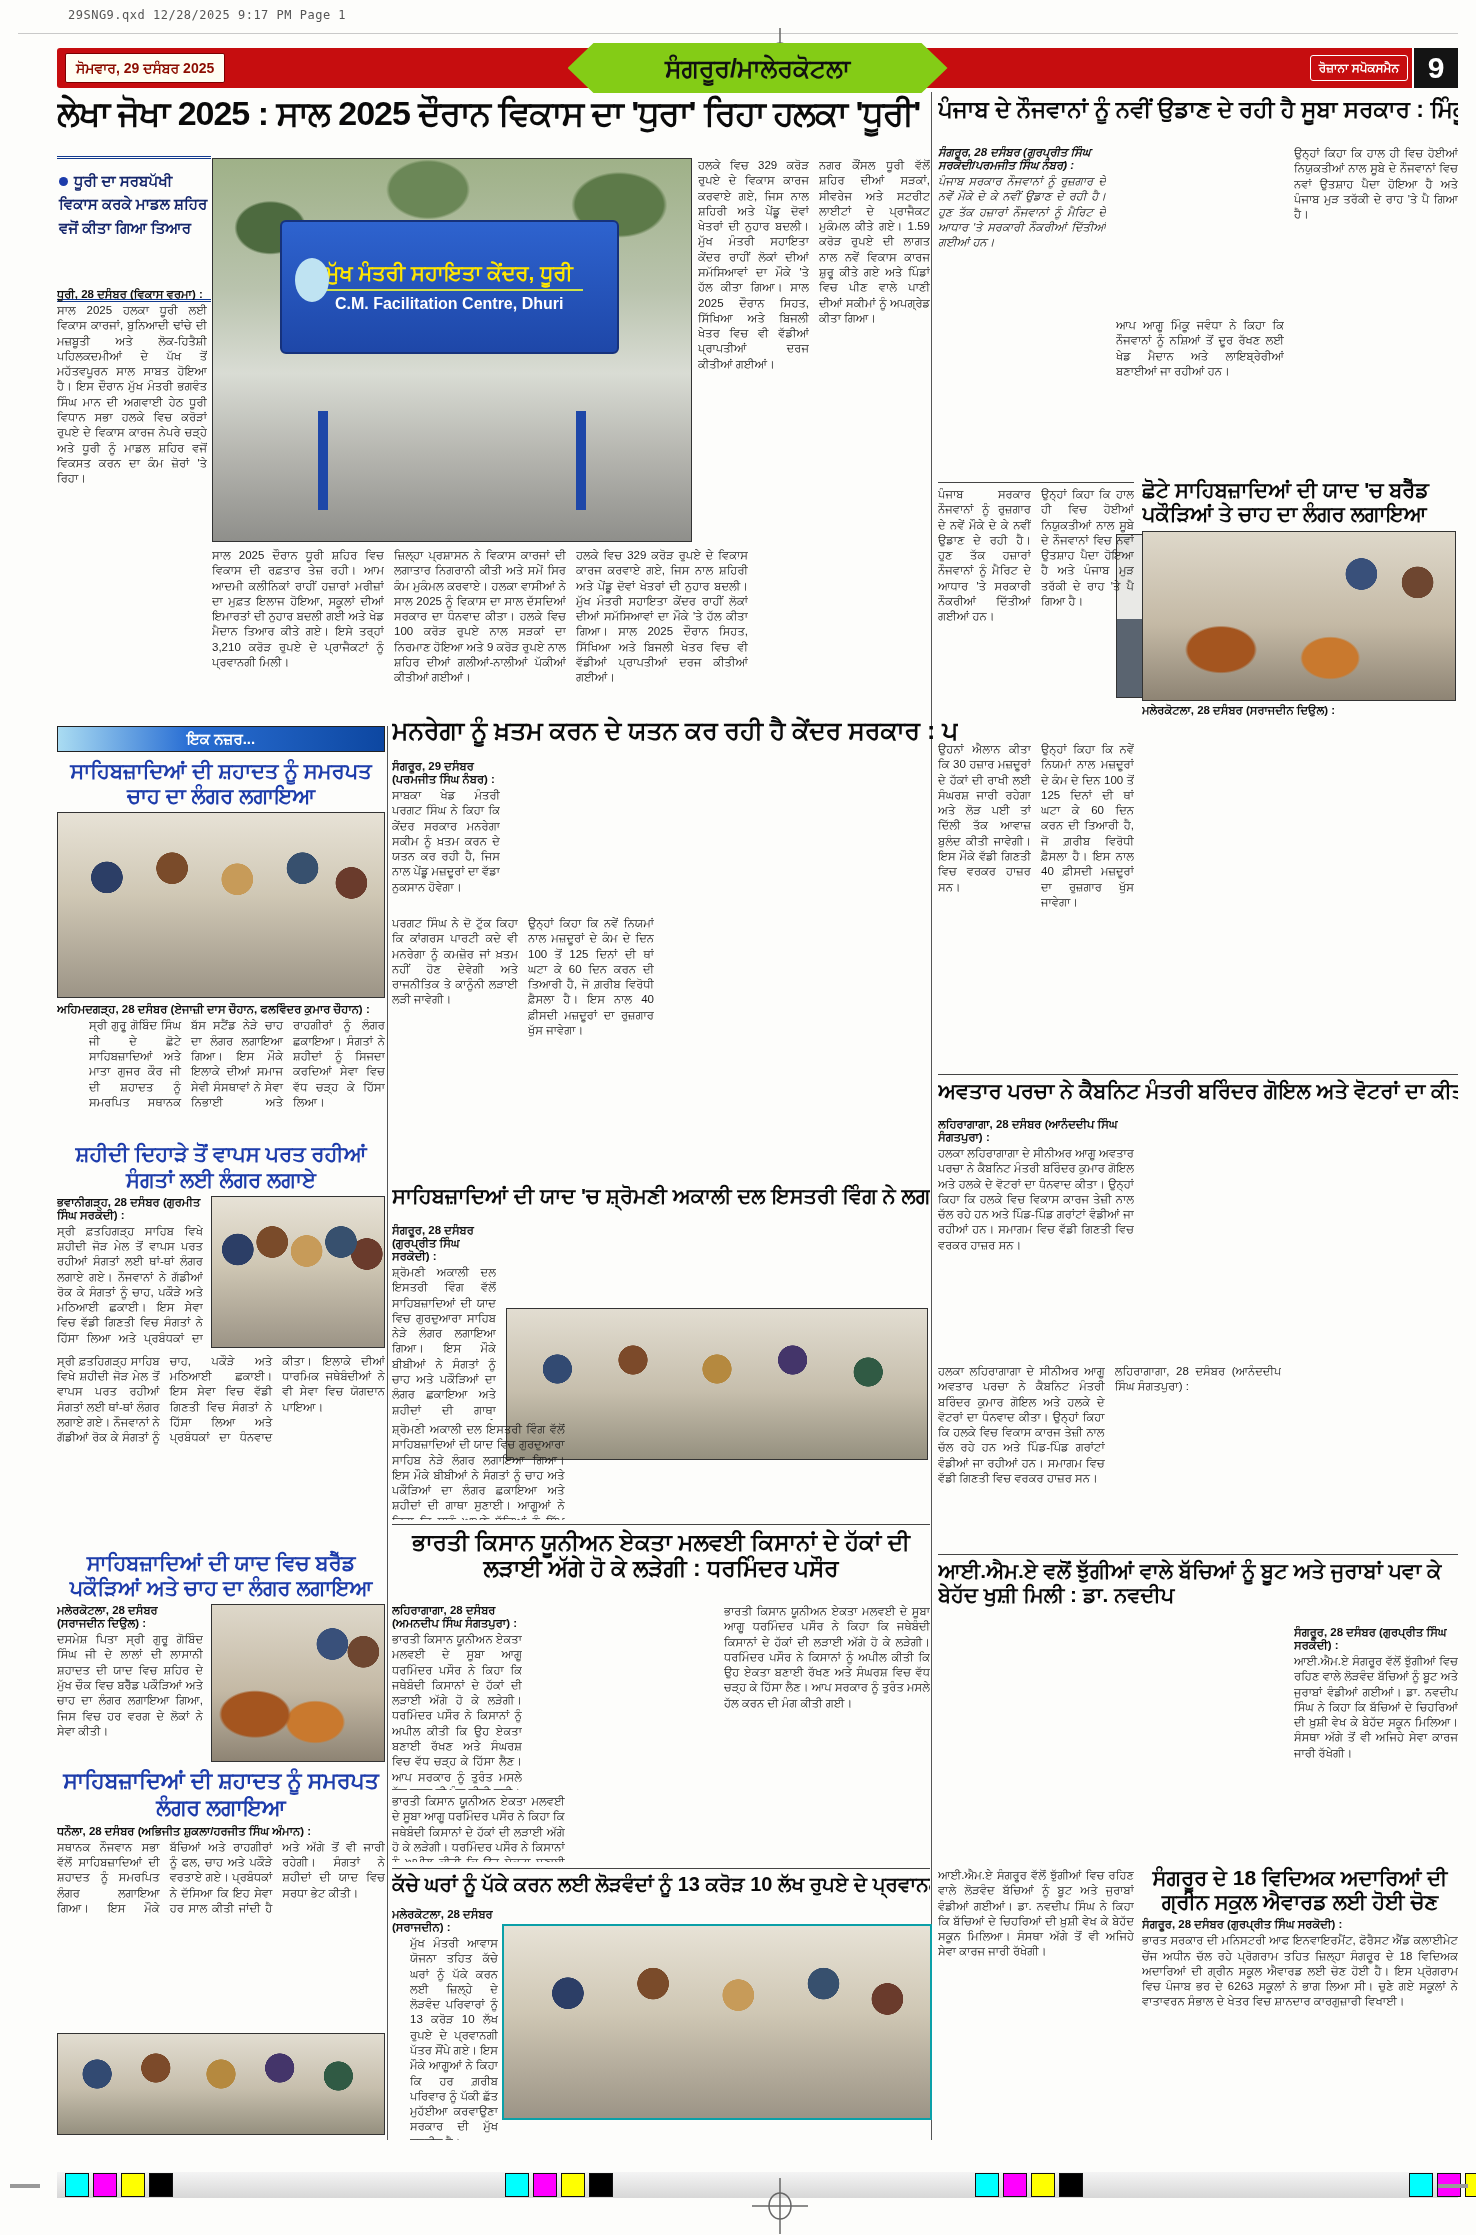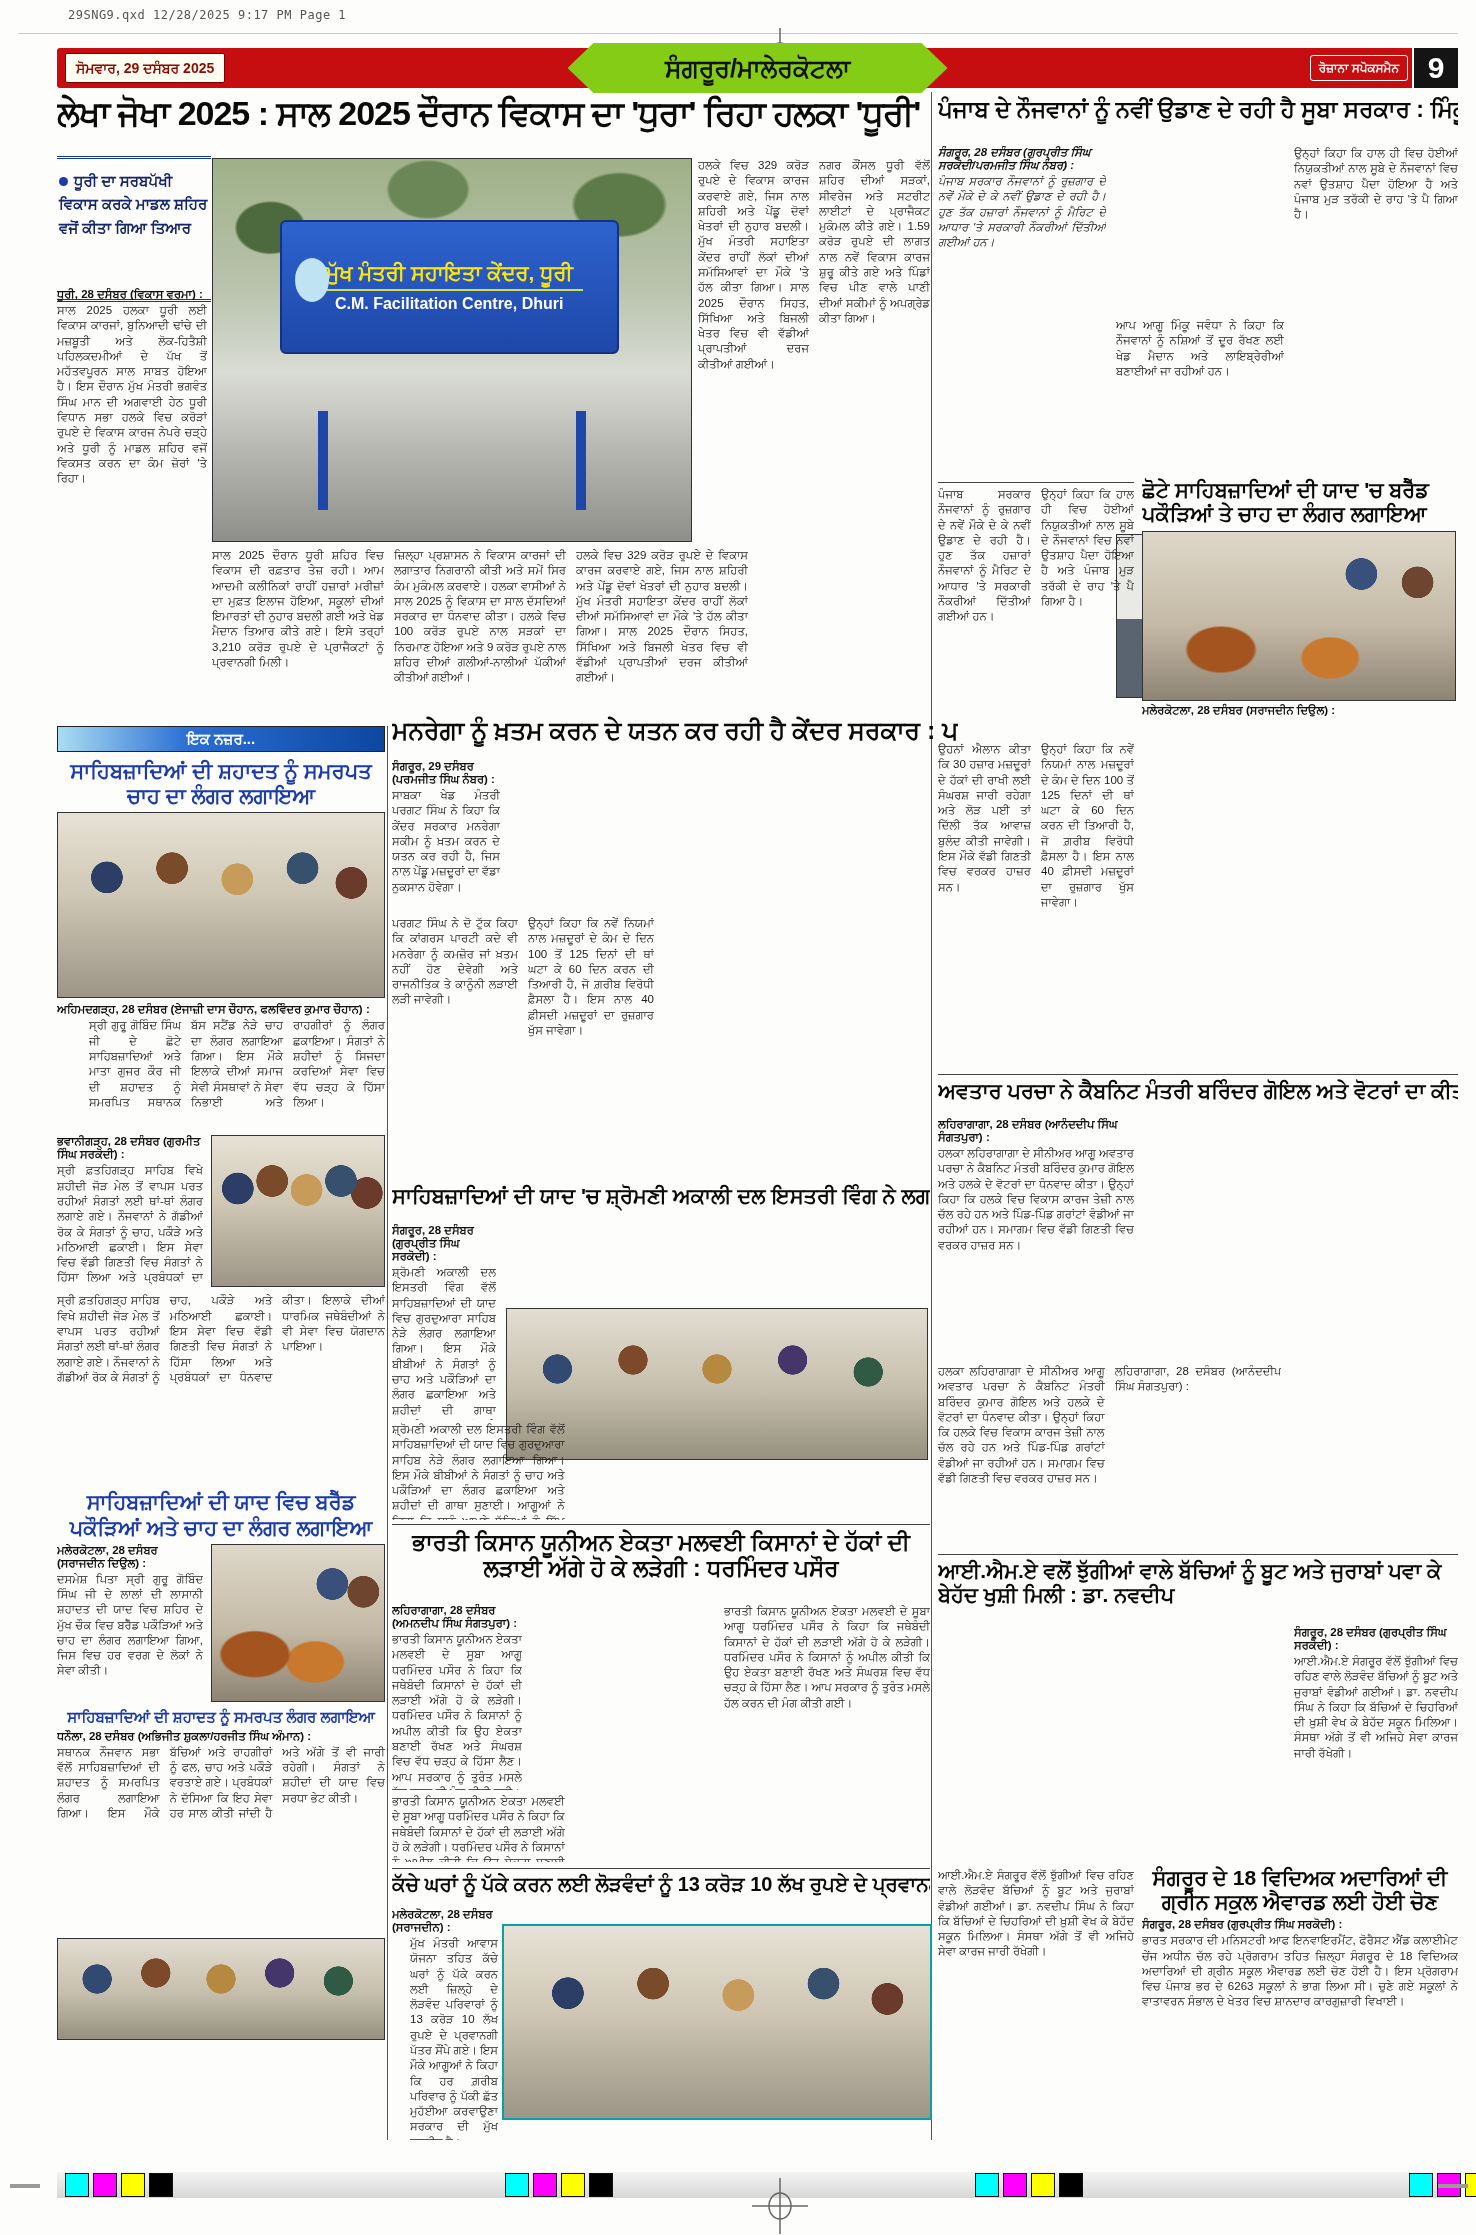"ਸ਼ਹੀਦੀ ਦਿਹਾੜੇ ਤੋਂ ਵਾਪਸ ਪਰਤ" div.sb-head { html: none -> <div>ਸ਼ਹੀਦੀ ਦਿਹਾੜੇ ਤੋਂ ਵਾਪਸ ਪਰਤ ਰਹੀਆਂ ਸੰਗਤਾਂ ਲਈ ਲੰਗਰ ਲਗਾਏ</div> }
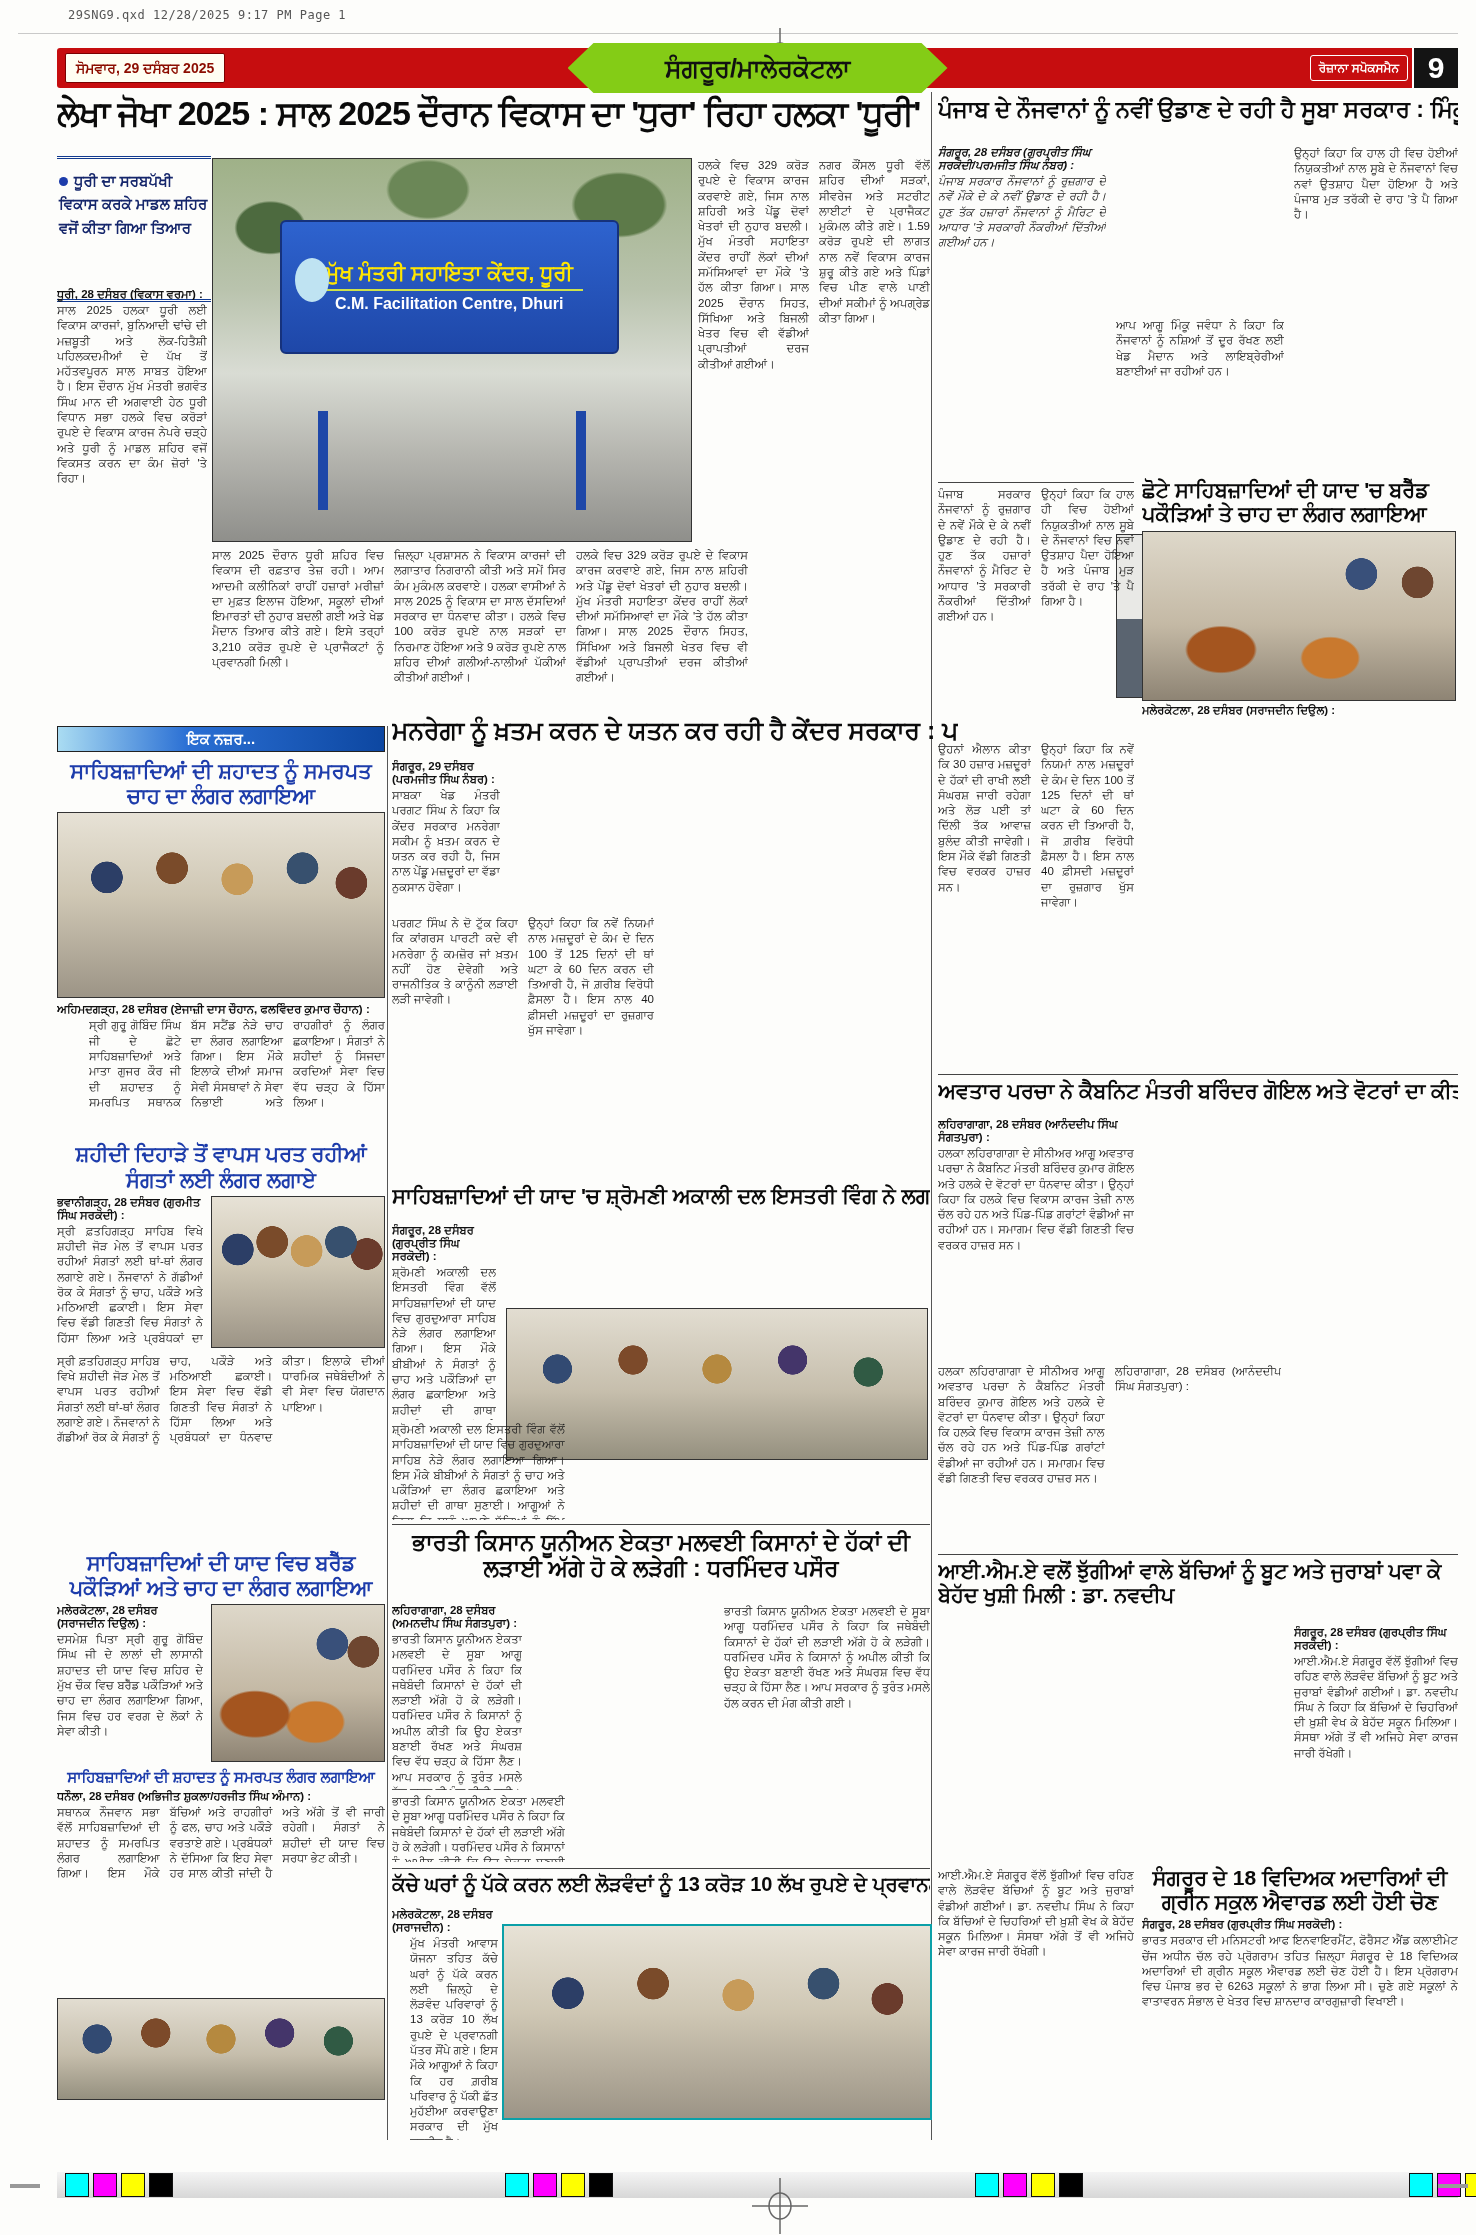"ਸਾਹਿਬਜ਼ਾਦਿਆਂ ਦੀ ਸ਼ਹਾਦਤ ਨੂੰ ਸਮਰਪਤ ਲੰਗਰ" div.sb-head { font-size: 15px -> 22px }
